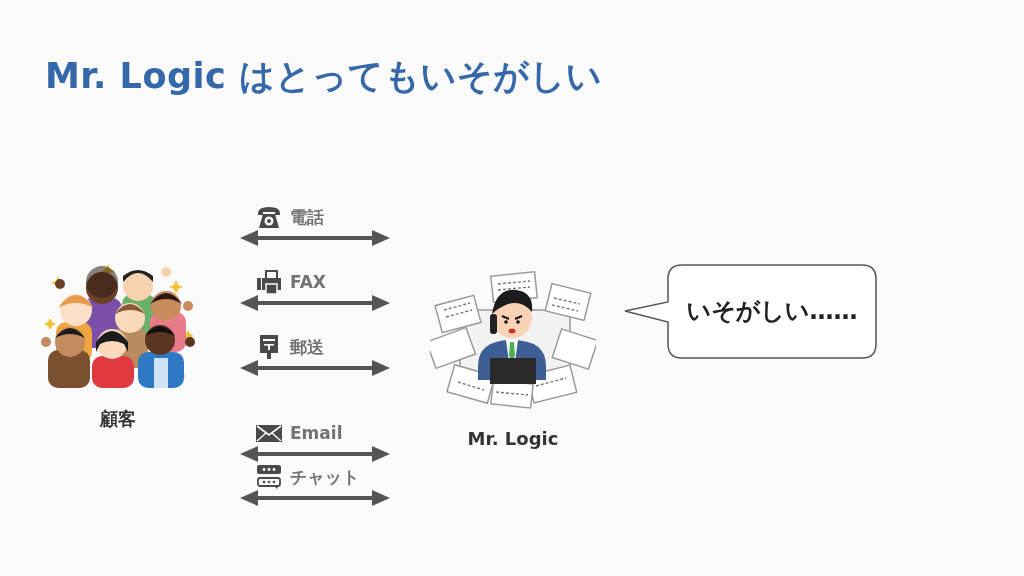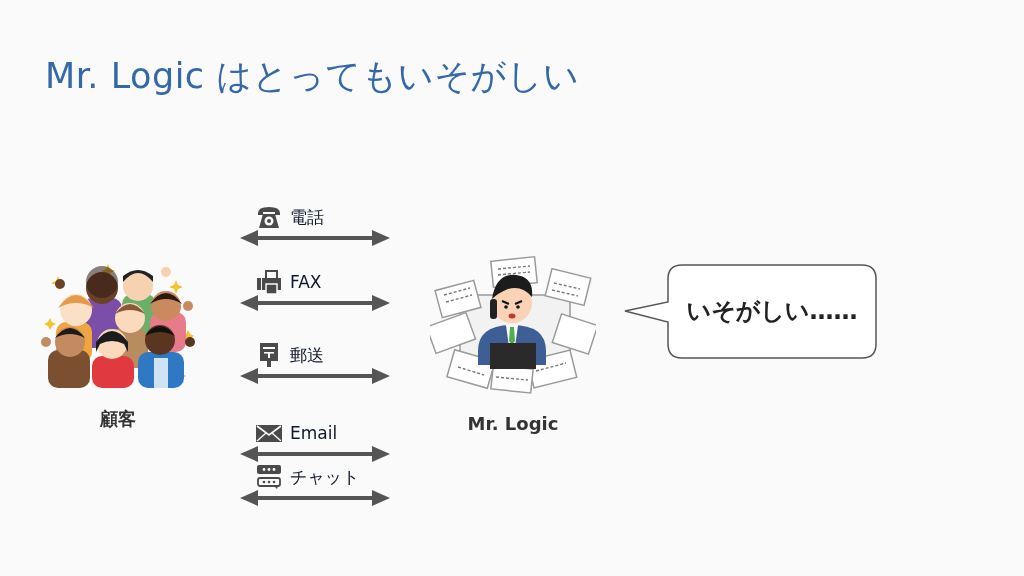"Mr. Logic はとってもいそがしい" .title { font-weight: normal -> bold }
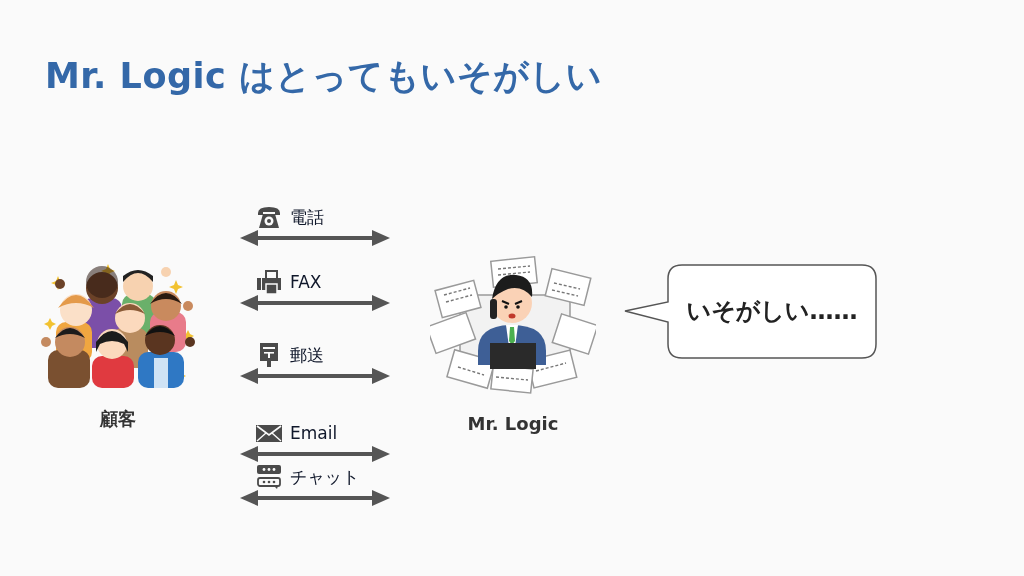"電話" .channel .head .txt { color: #0f172a -> #737373; font-weight: normal -> bold }
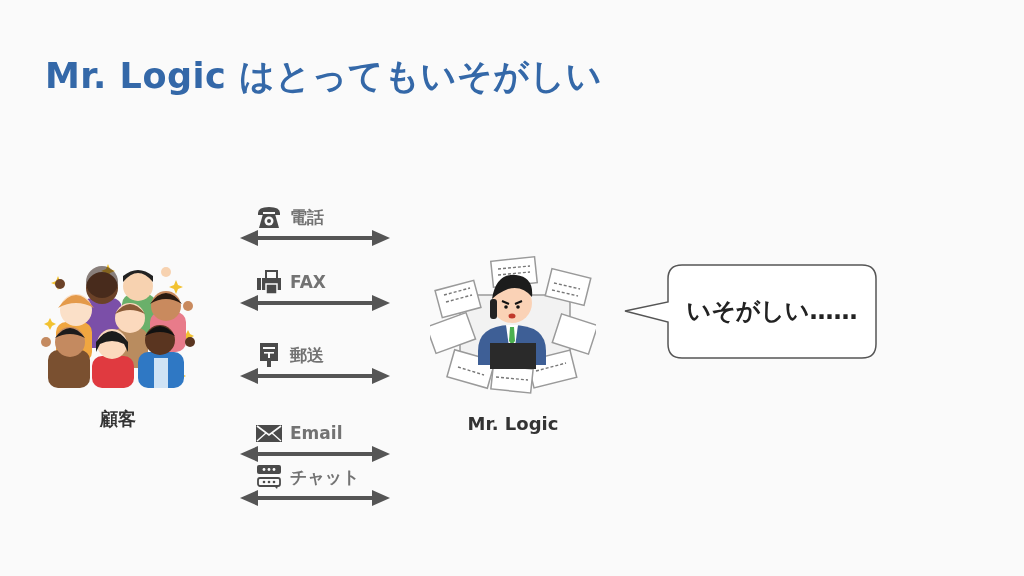"郵送" div.channel { margin-top: 8px -> none }
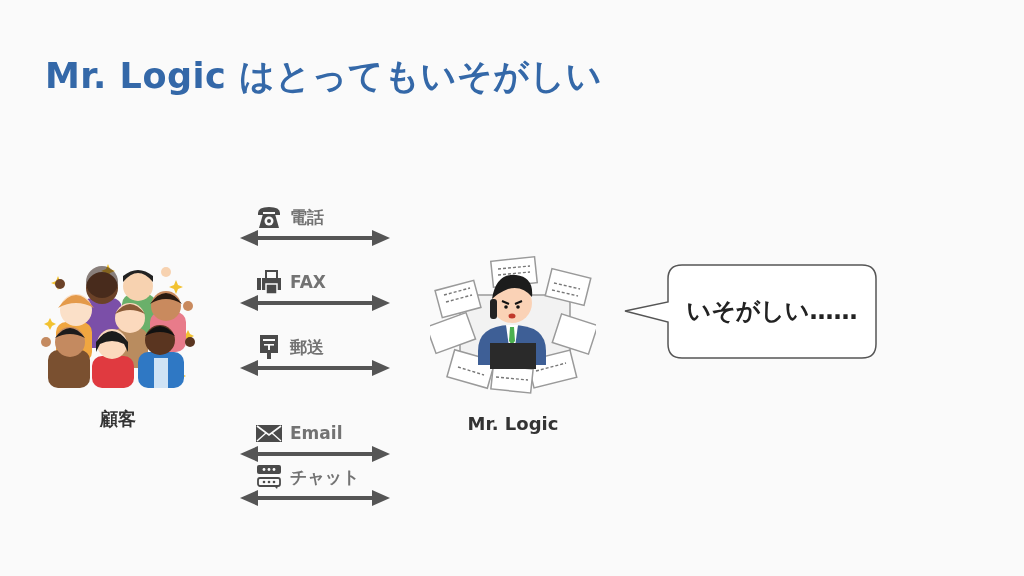"Mr. Logic" .mrlogic { top: 255px -> 270px }
